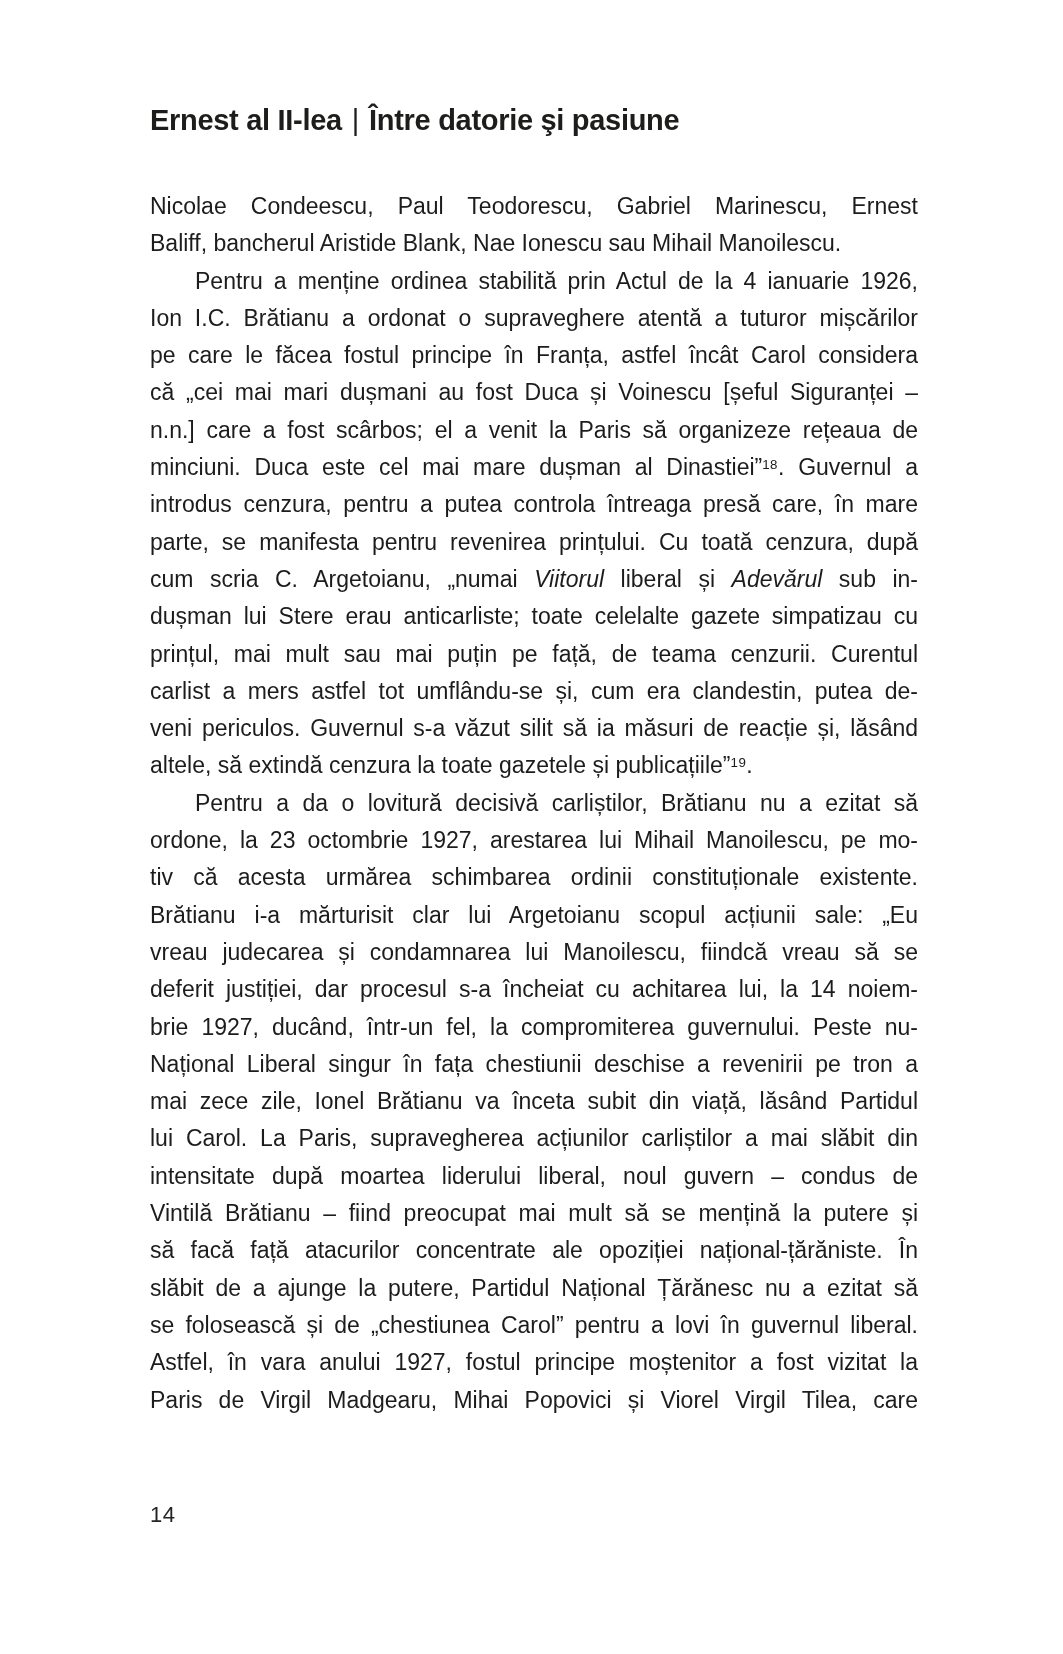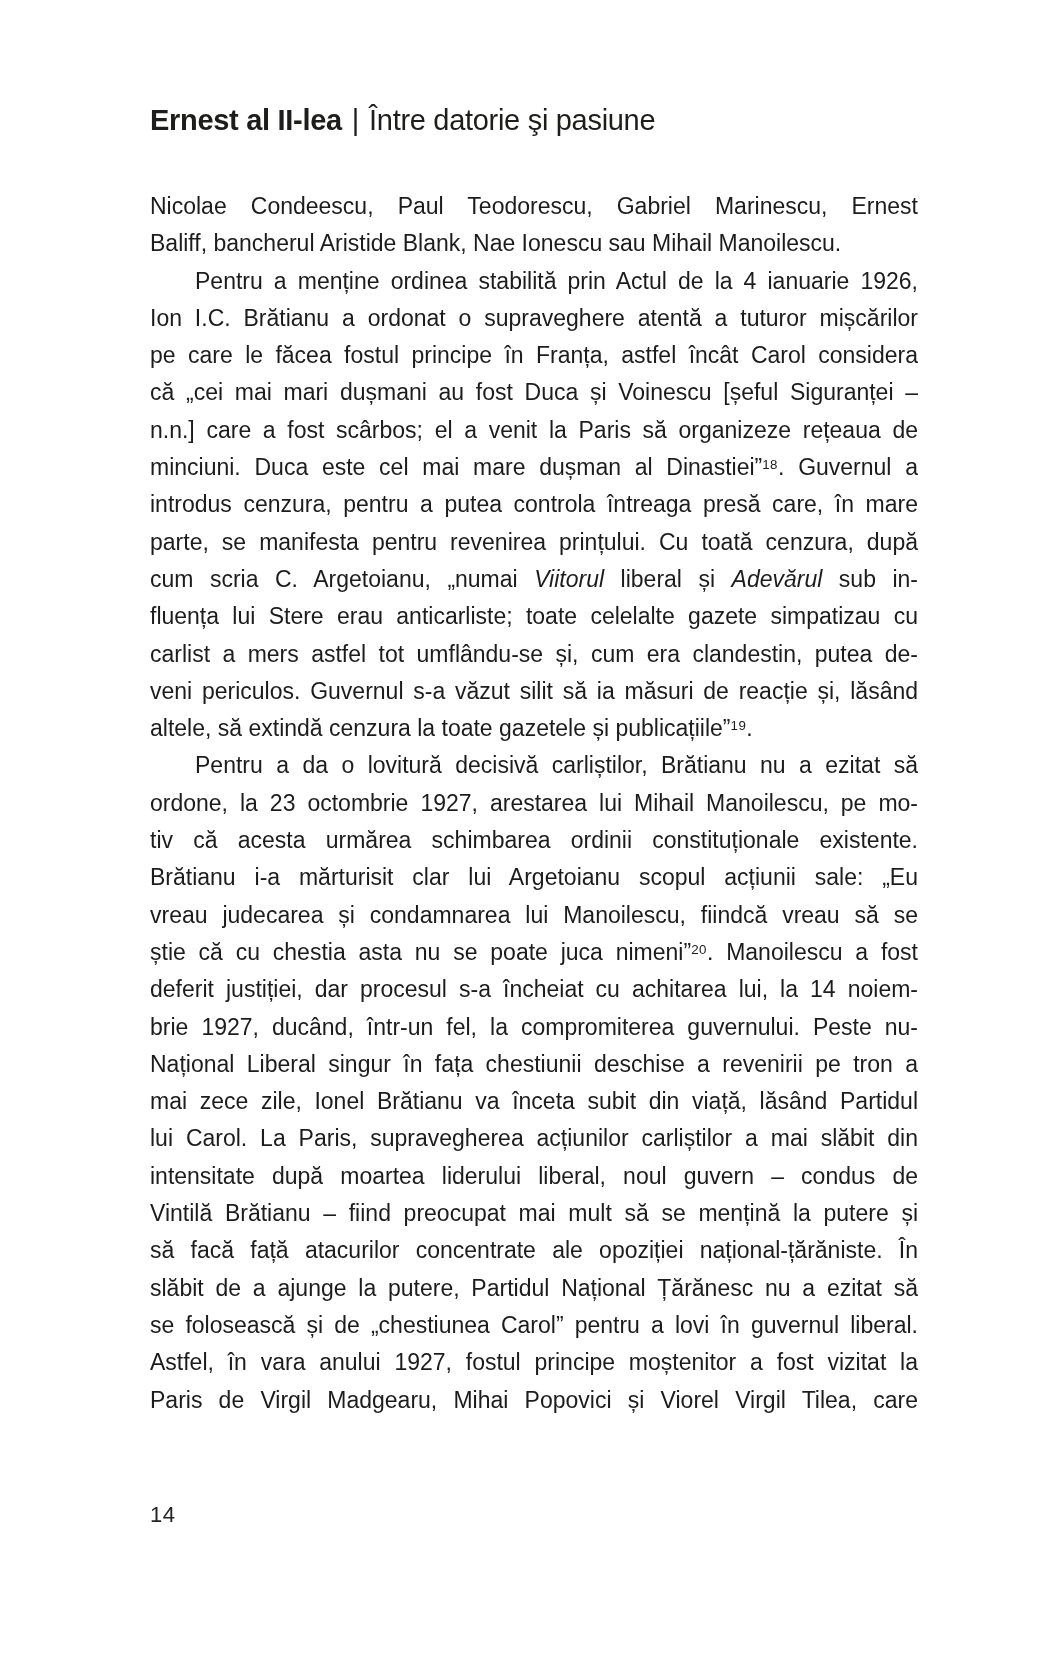"Între datorie şi pasiune" .chapter-header .rest { font-weight: 400 -> 700 }
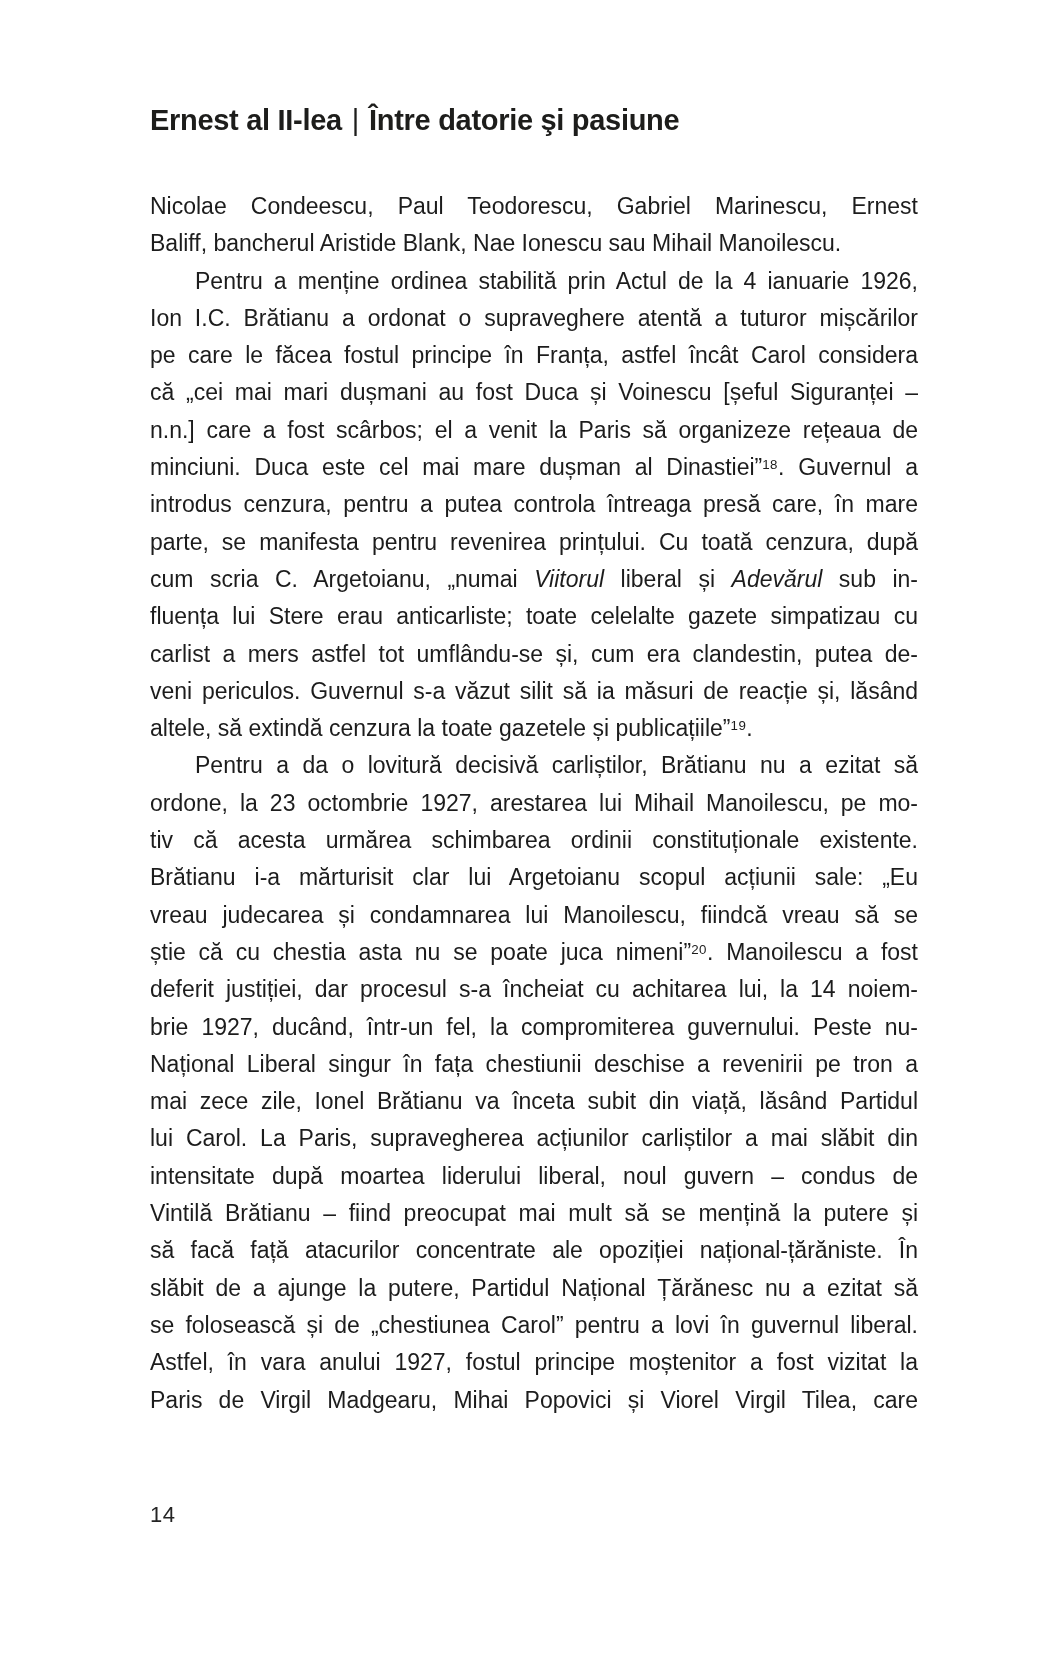"fluența lui Stere erau anticarliste;" span { text: fluența -> dușman }
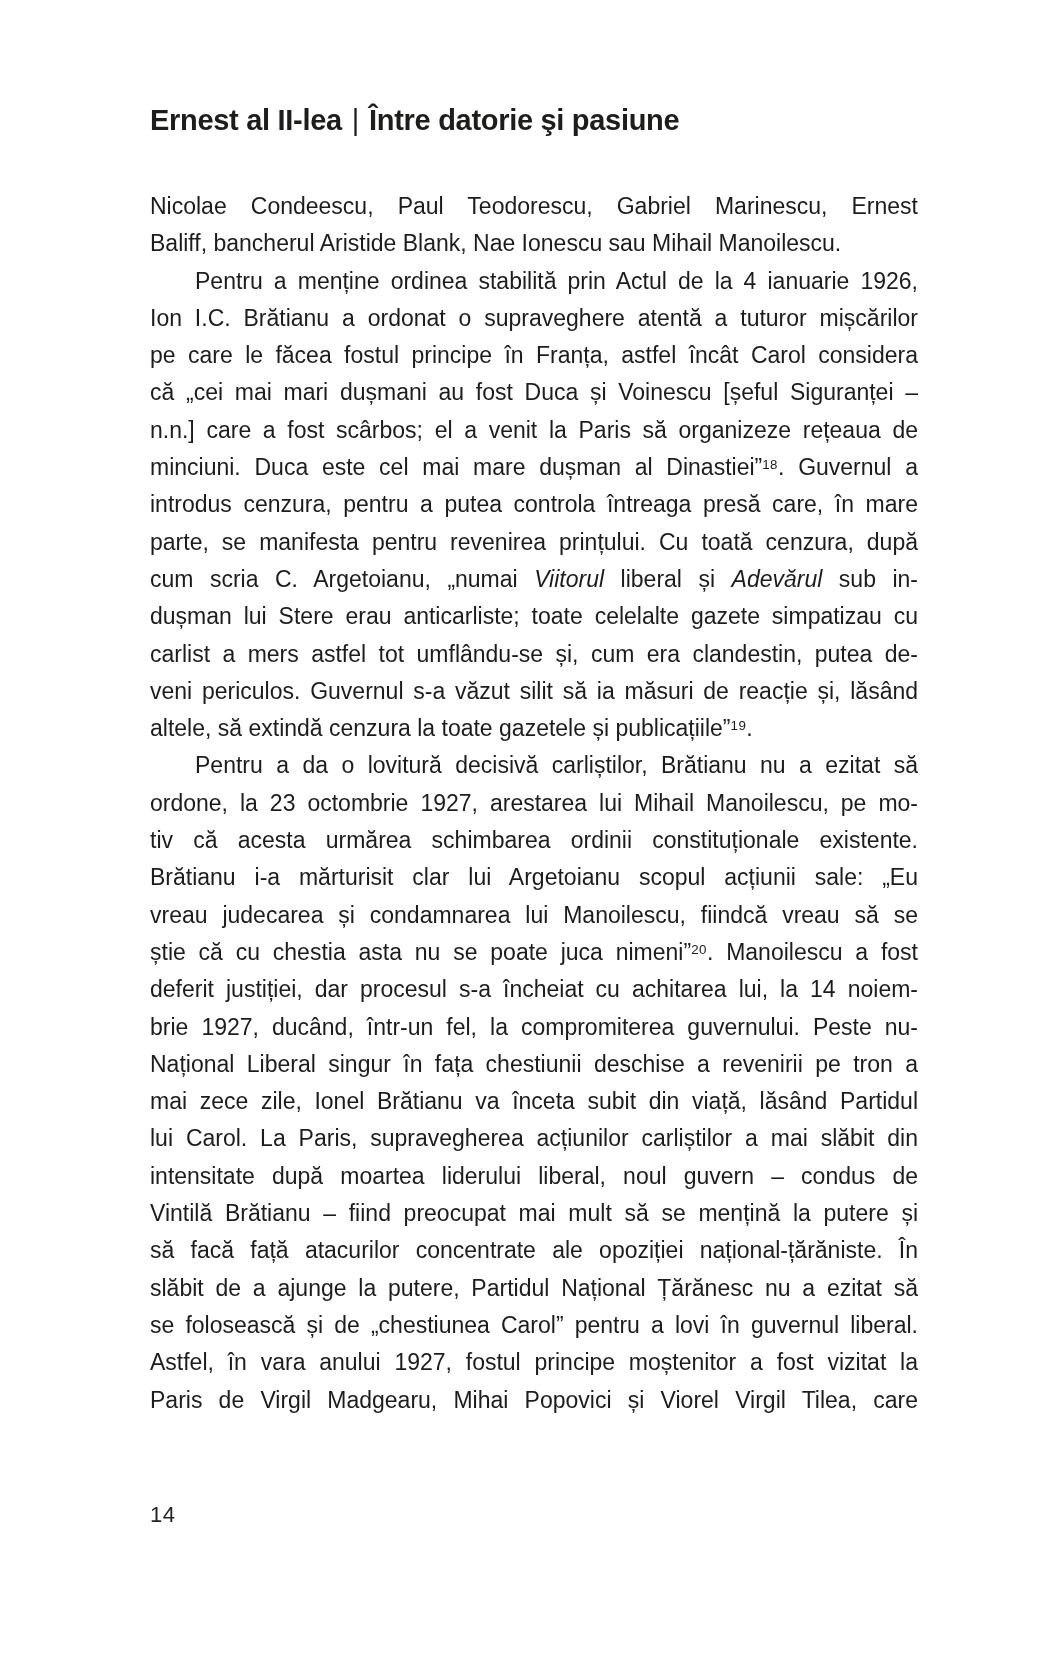"prințul, mai mult sau mai" div.line { html: none -> <div><span>prințul, mai mult sau mai puțin pe față, de teama cenzurii. Curentul</span></div> }
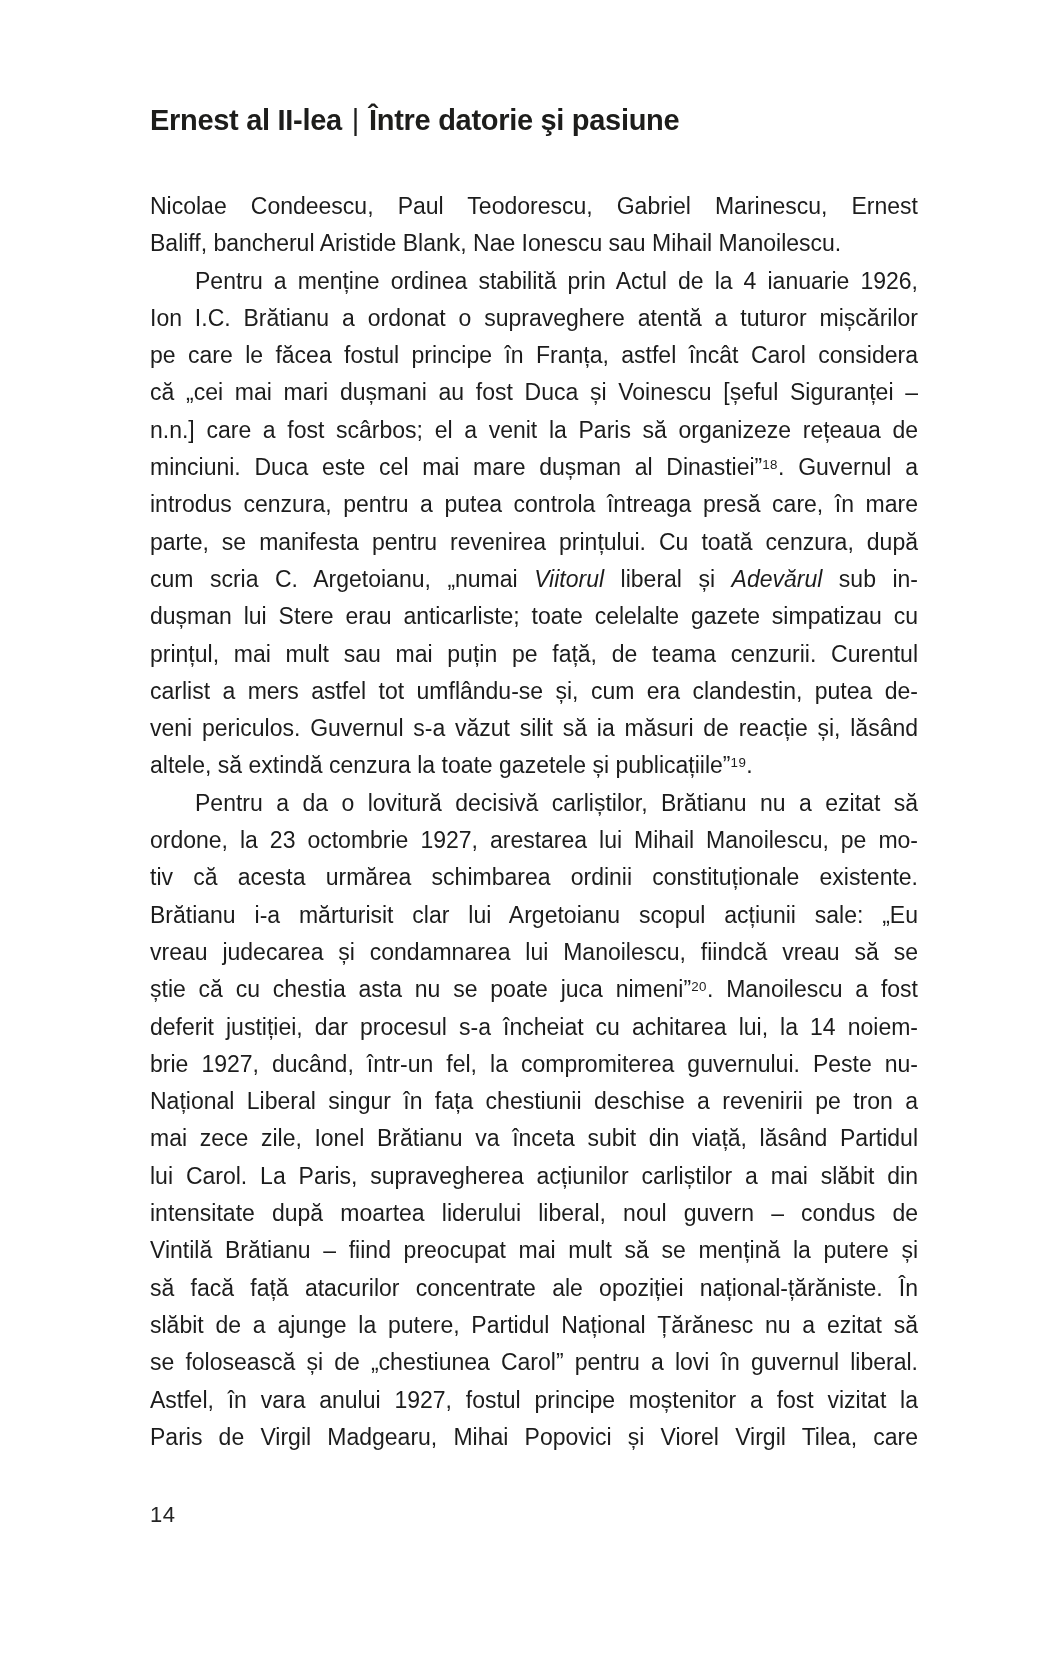"știe că cu chestia asta" div.line { html: <div><span>știe că cu chestia asta nu se poate juca nimeni”</span><sup>20</sup><span>. Manoilescu a fost</span></div> -> none }
